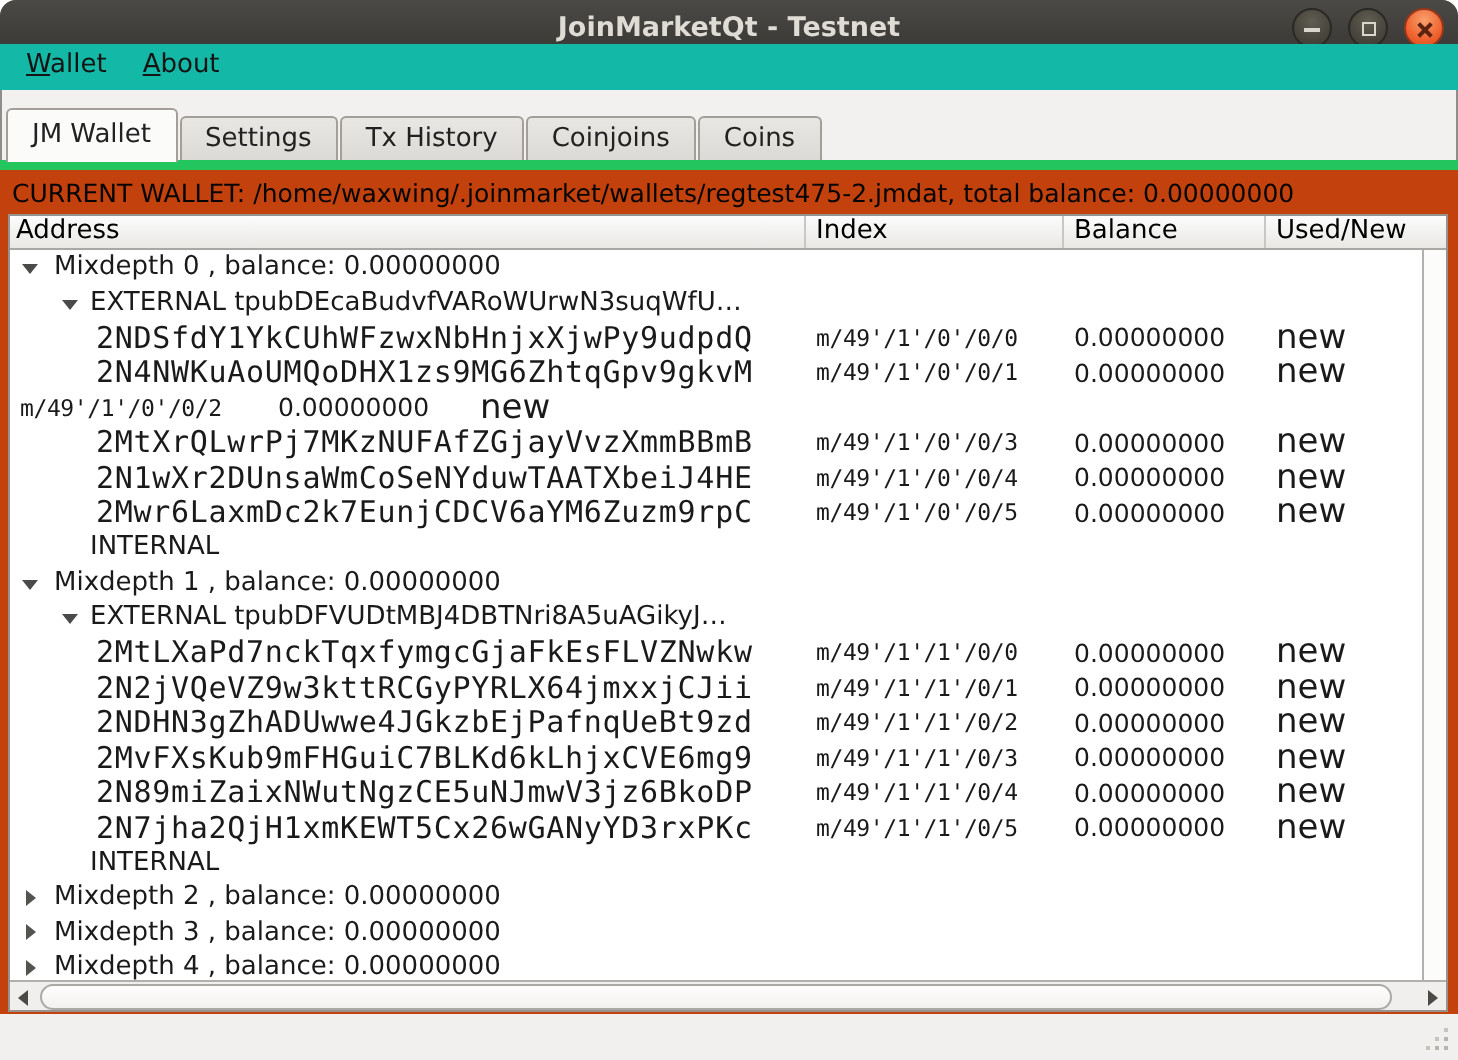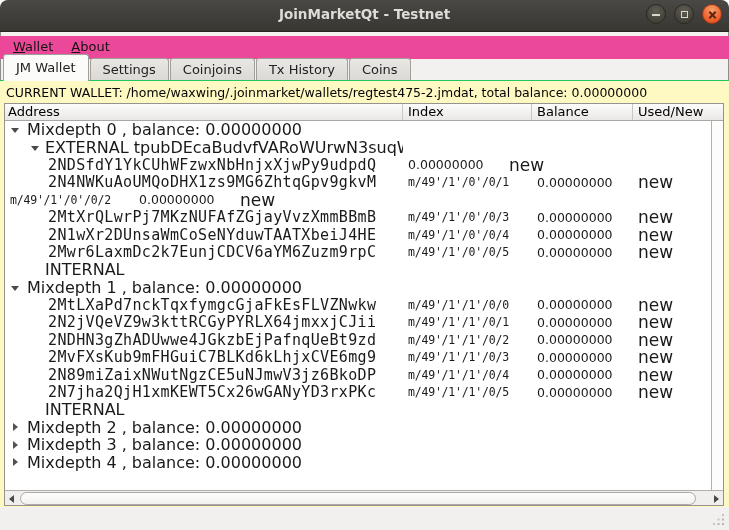"Wallet" .menubar { background: #ec4899 -> #14b8a6; top: 36px -> 22px }
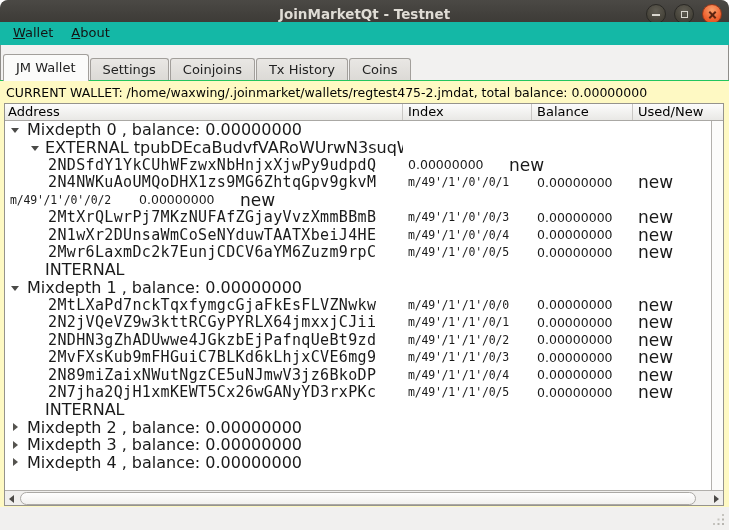"Coinjoins" div.tab { order: before "Tx History" -> after "Tx History" }
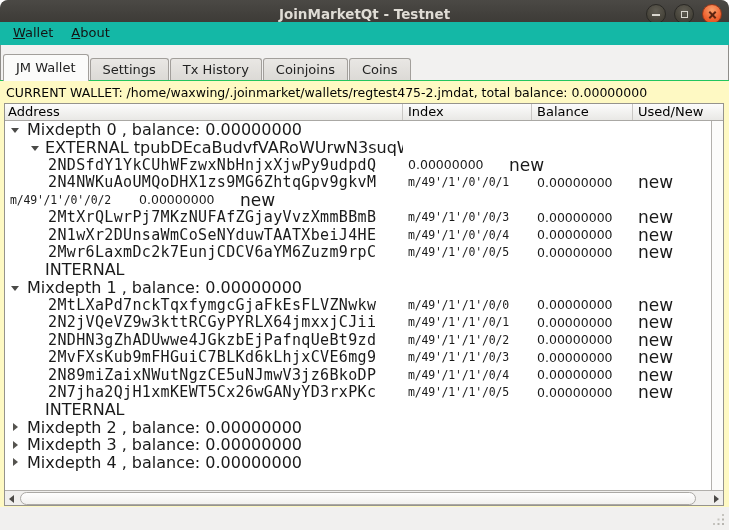"CURRENT WALLET:" .pane { background: #fef9c3 -> #c2410c; border-top: 1px solid #22c55e -> 5px solid #22c55e }
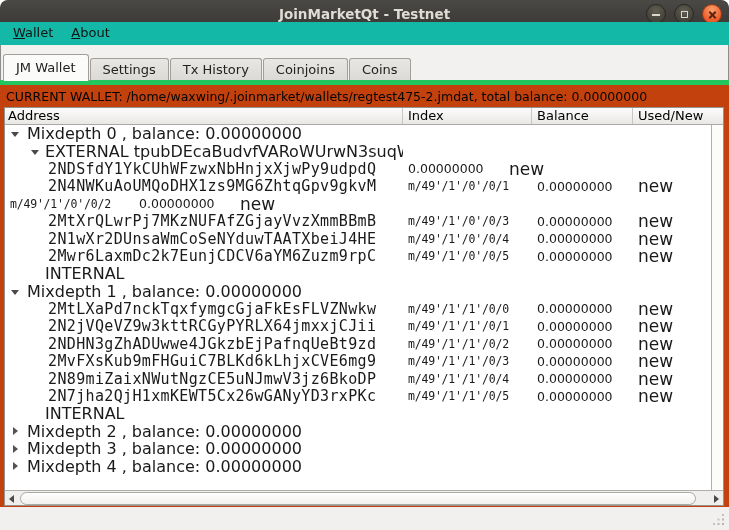"Mixdepth 0 , balance: 0.00000000" .c-addr .lab { font-size: 16px -> 13px }
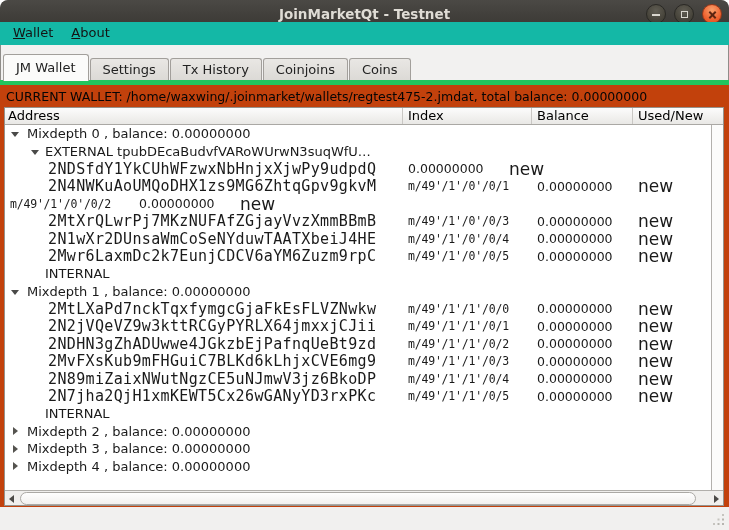"m/49'/1'/0'/0/0" div.cell { html: none -> <div>m/49'/1'/0'/0/0</div> }
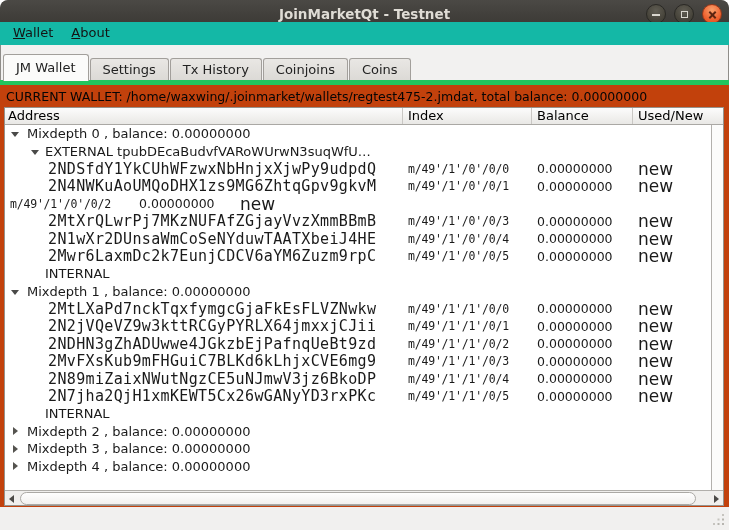"EXTERNAL tpubDFVUDtMBJ4DBTNri8A5uAGikyJ…" div.row { html: none -> <div> <div> <span></span> <span>EXTERNAL tpubDFVUDtMBJ4DBTNri8A5uAGikyJ…</span> </div> <div></div> <div></div> <div></div> </div> }
